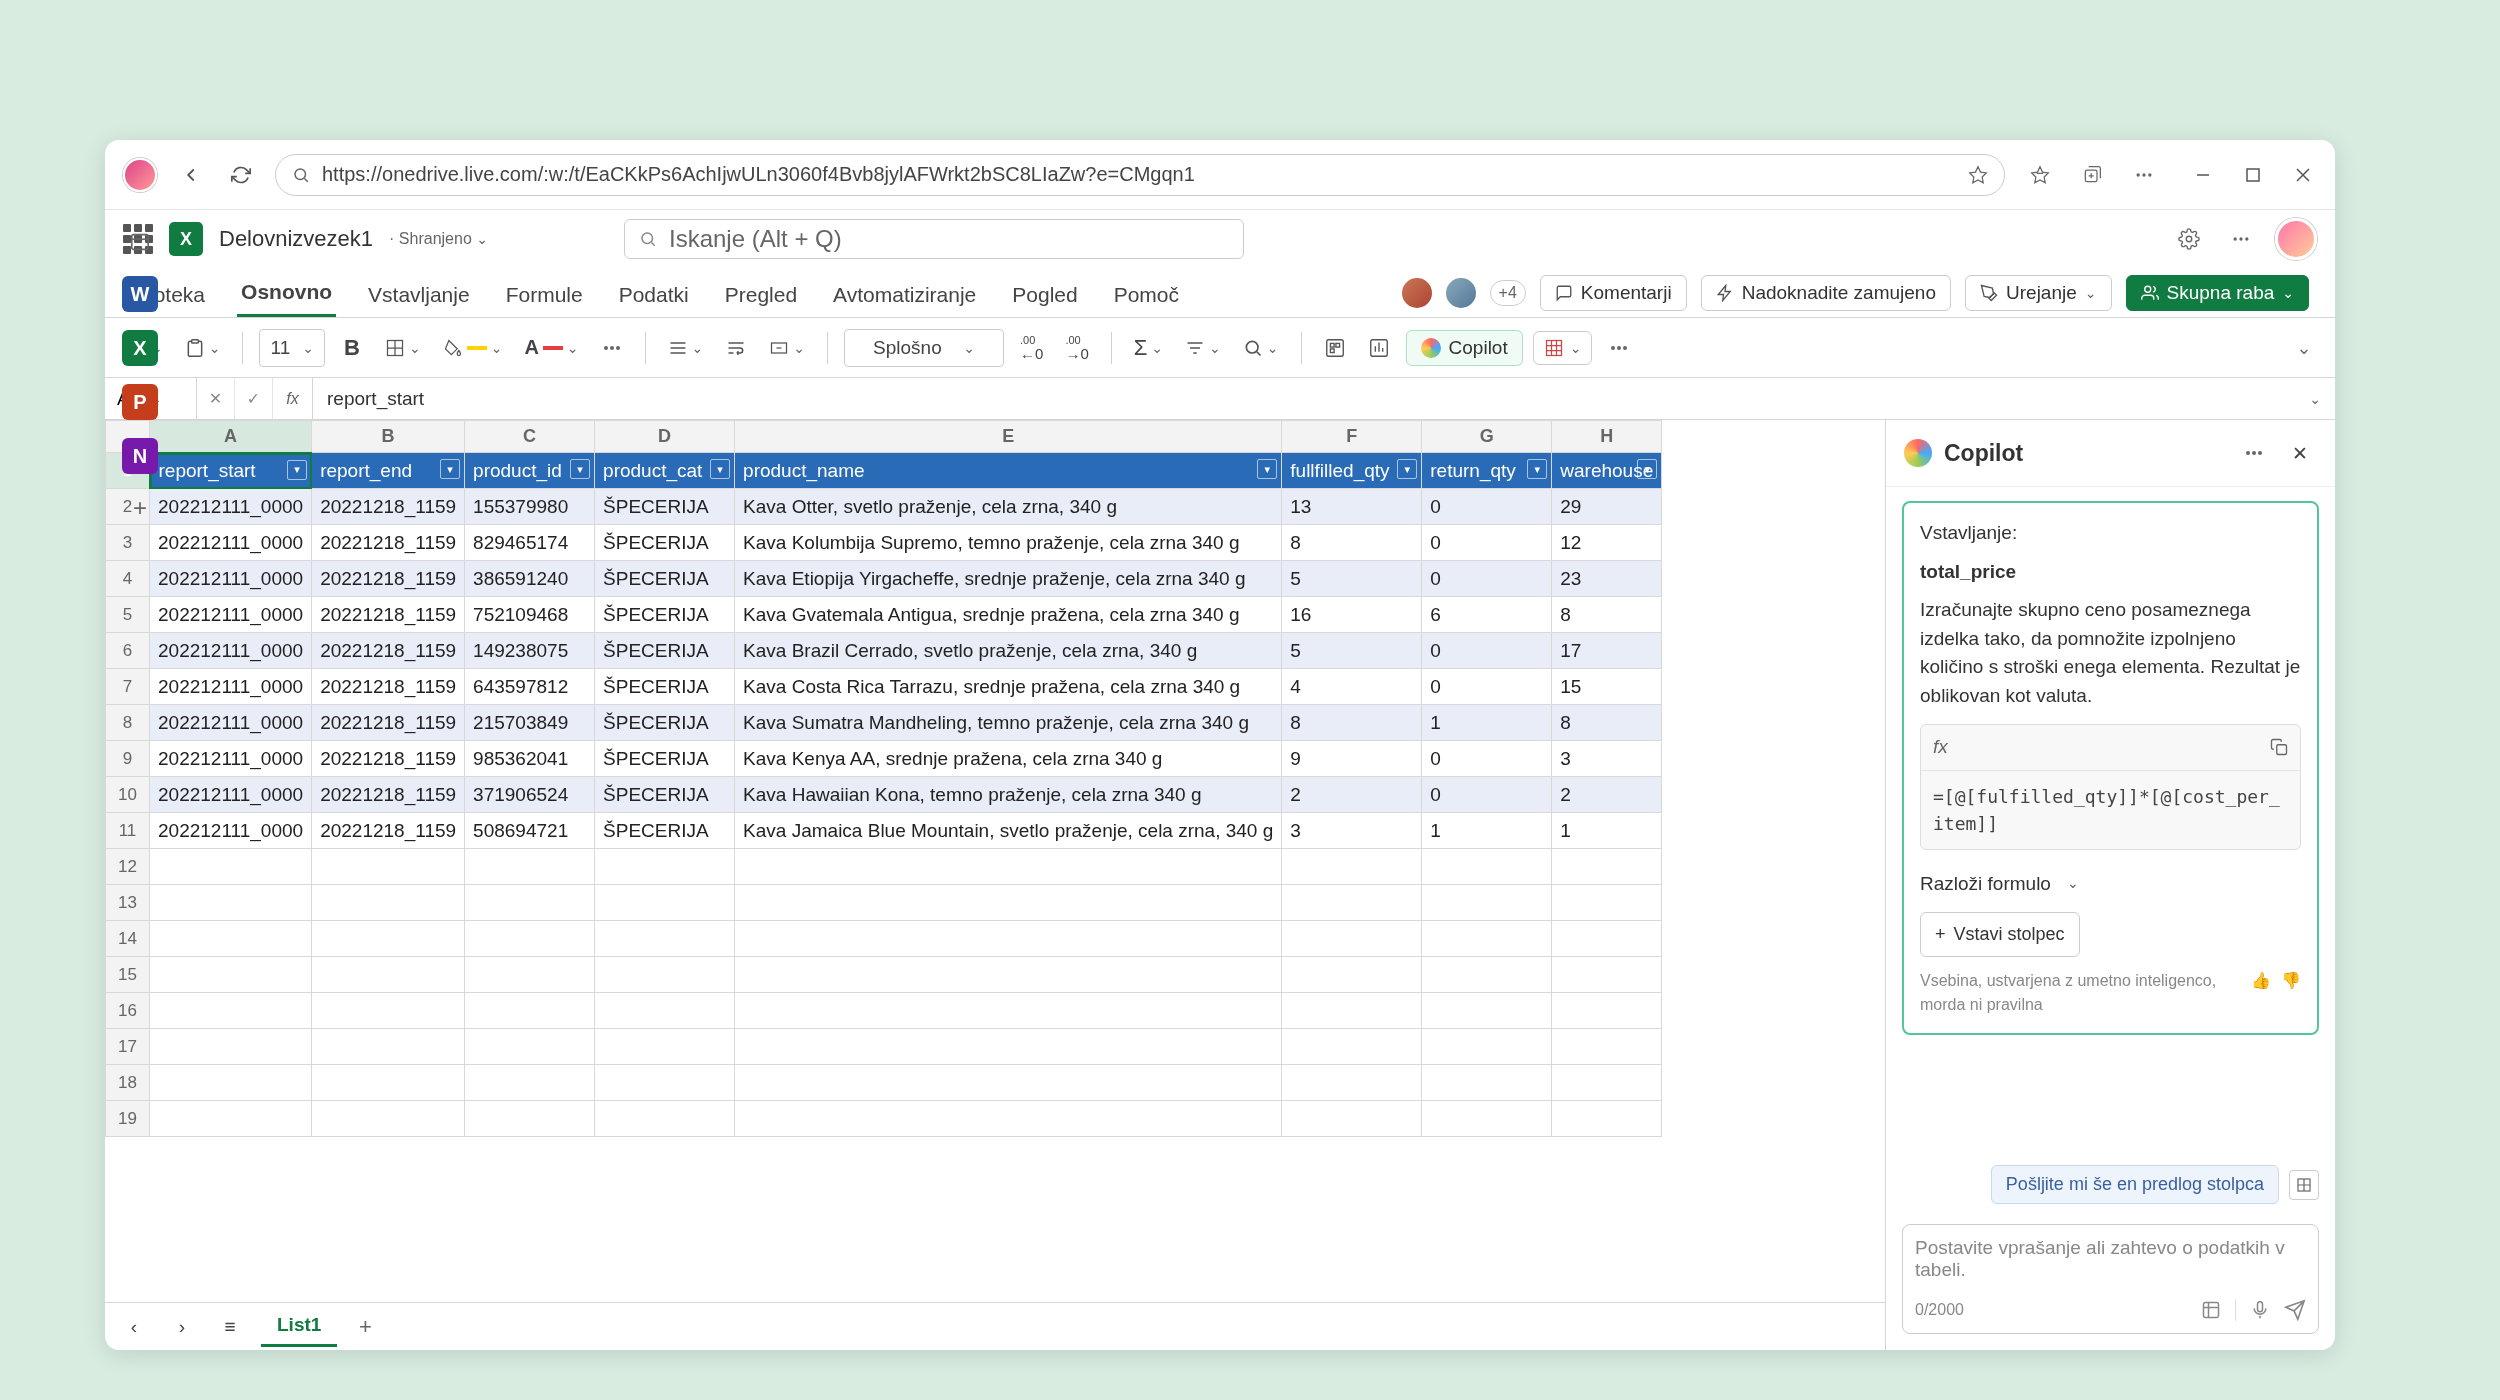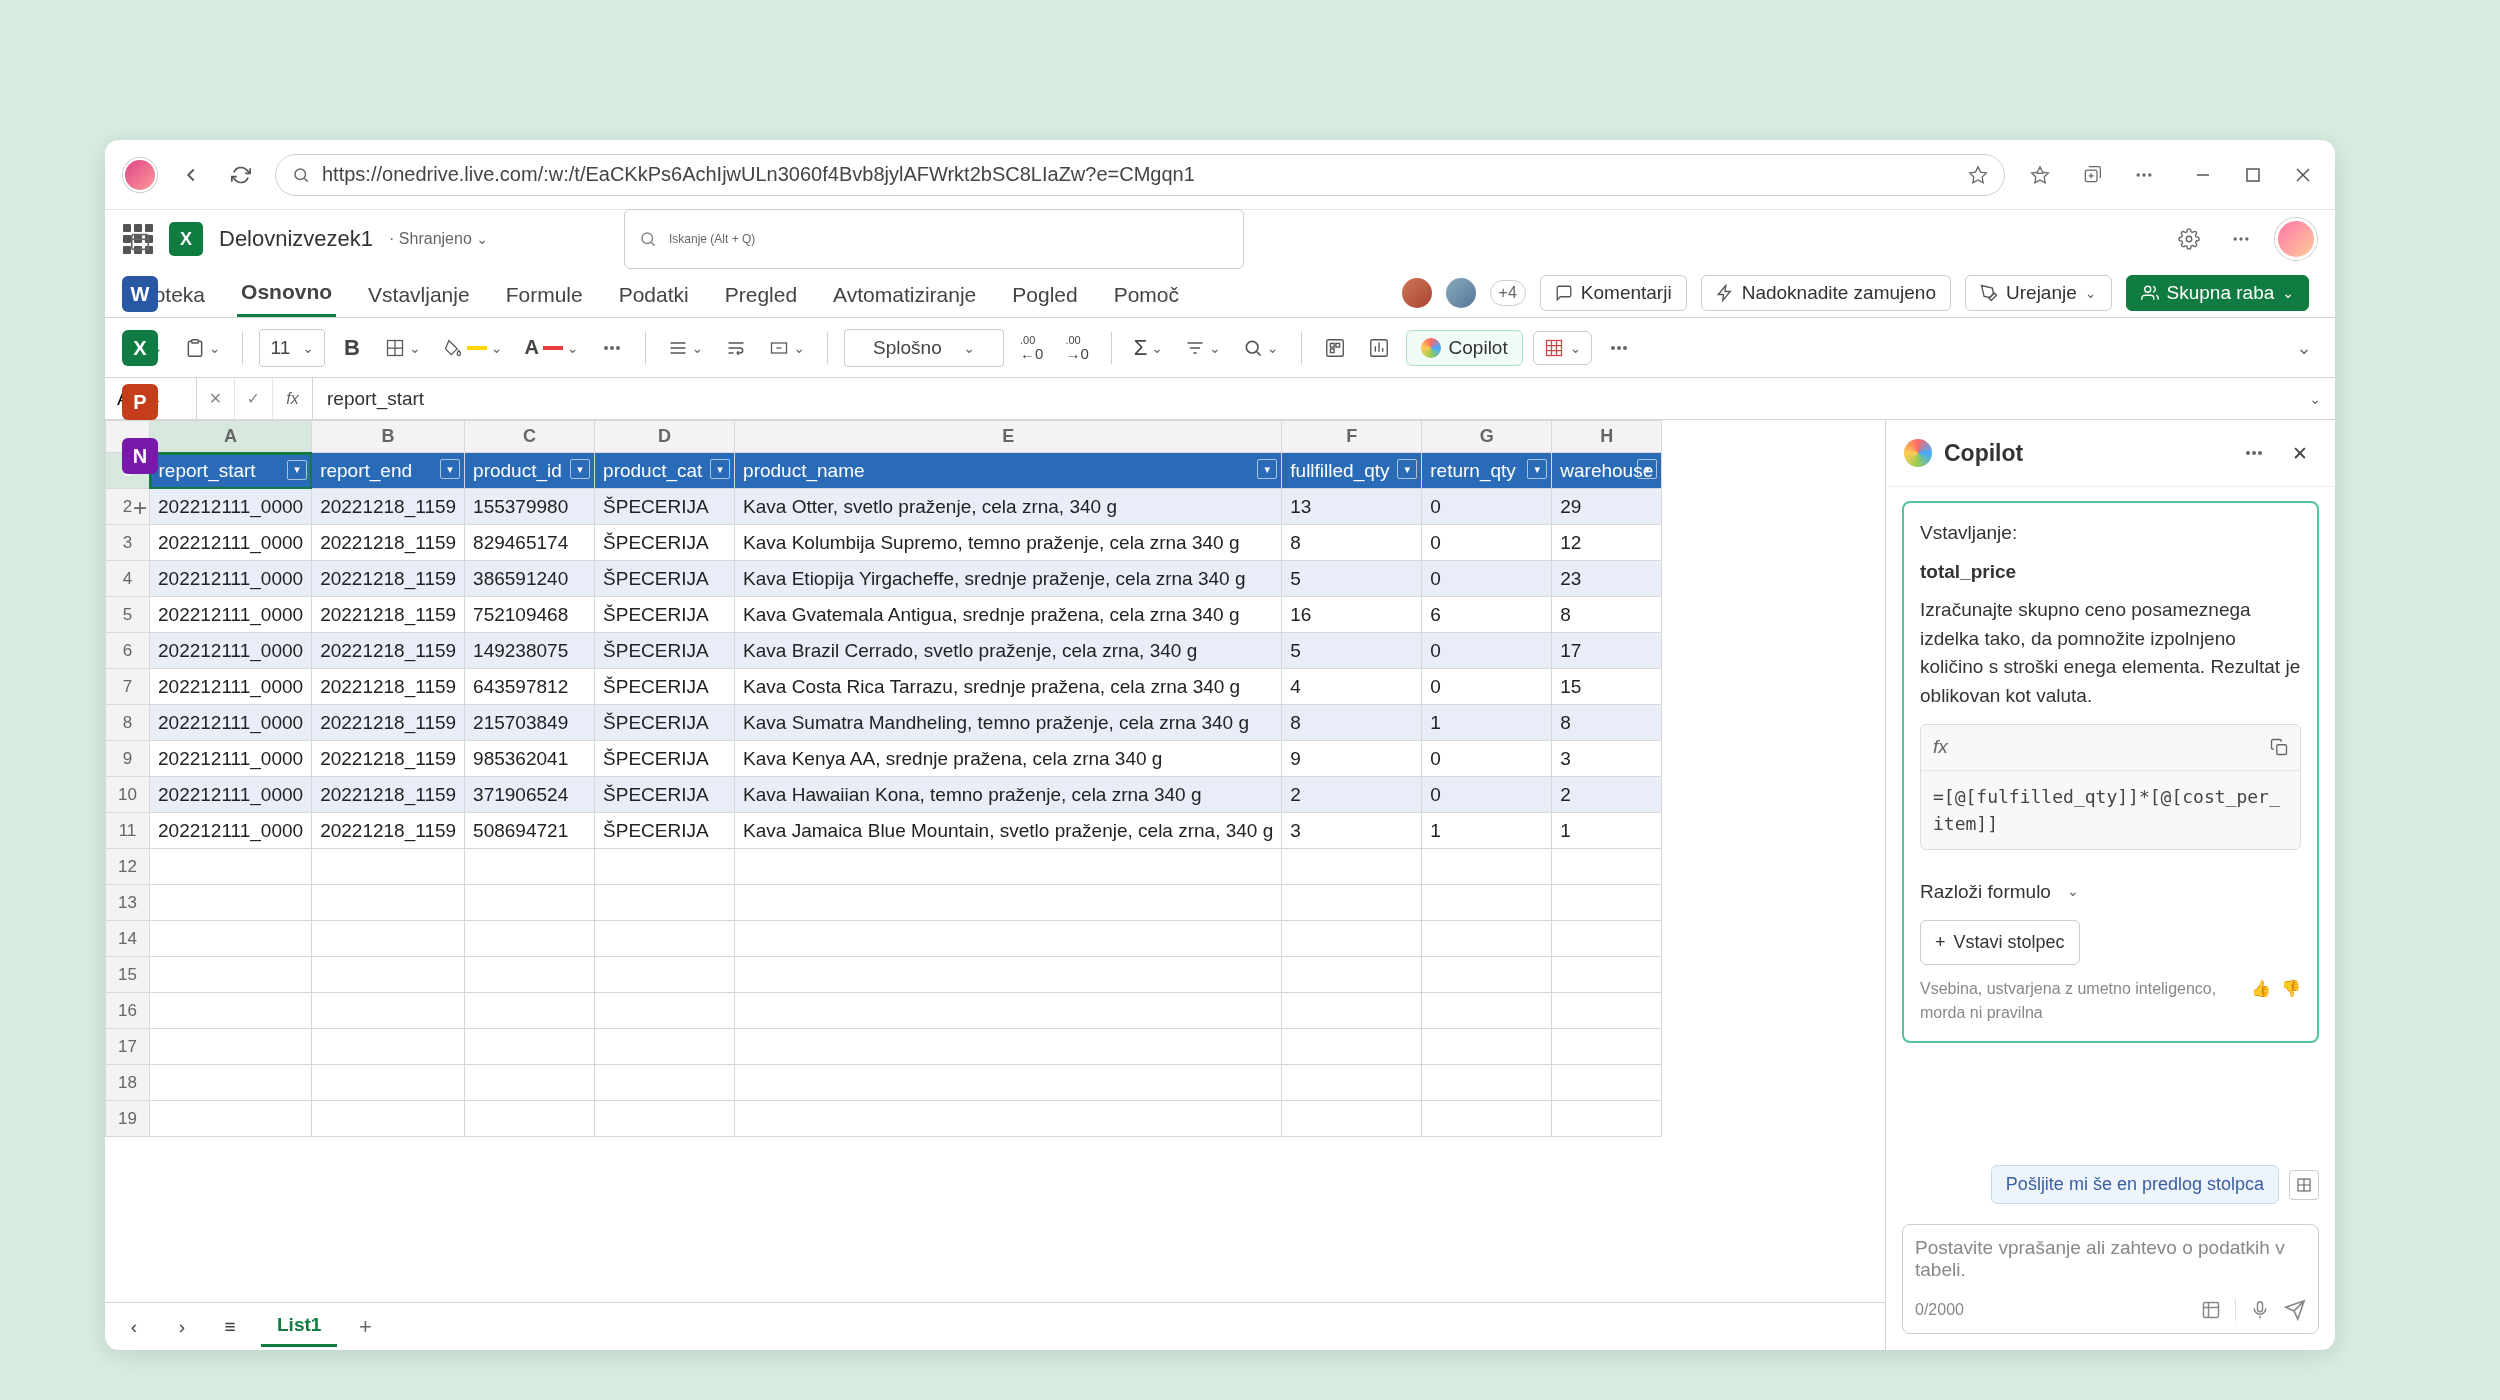"Iskanje (Alt + Q)" .search-box { font-size: 12px -> 24px; height: 60px -> 40px }
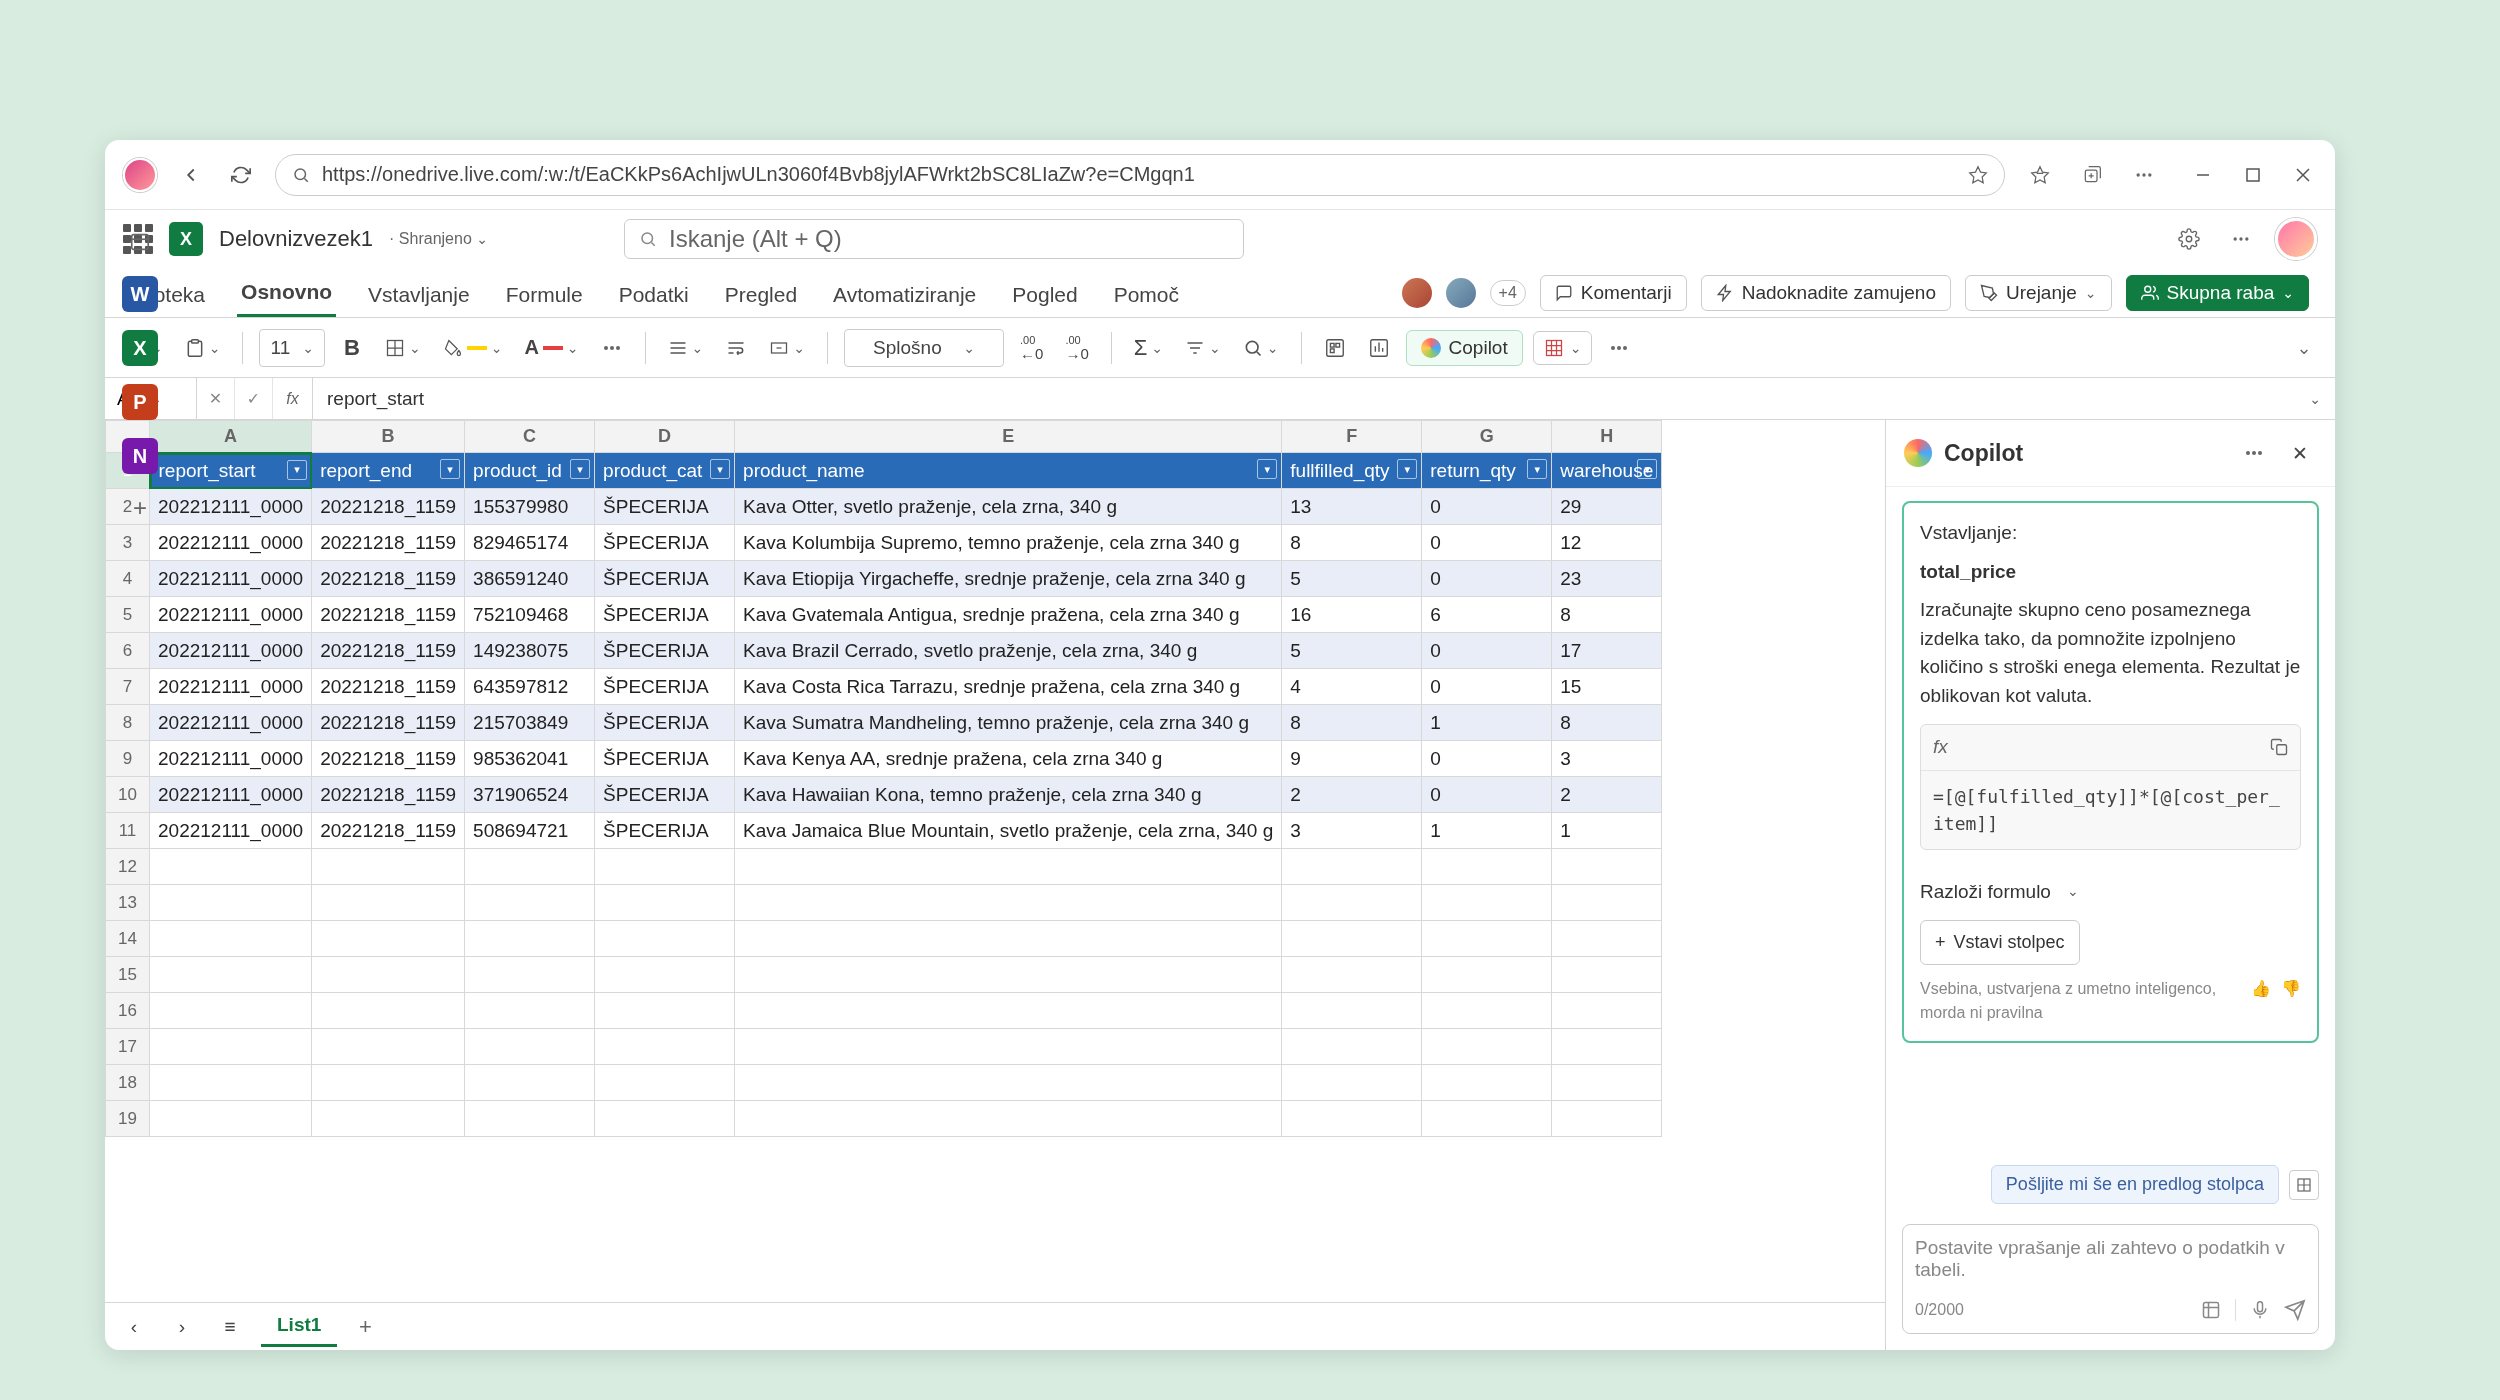"Razloži formulo" .cp-explain { margin-top: 28px -> 20px }
